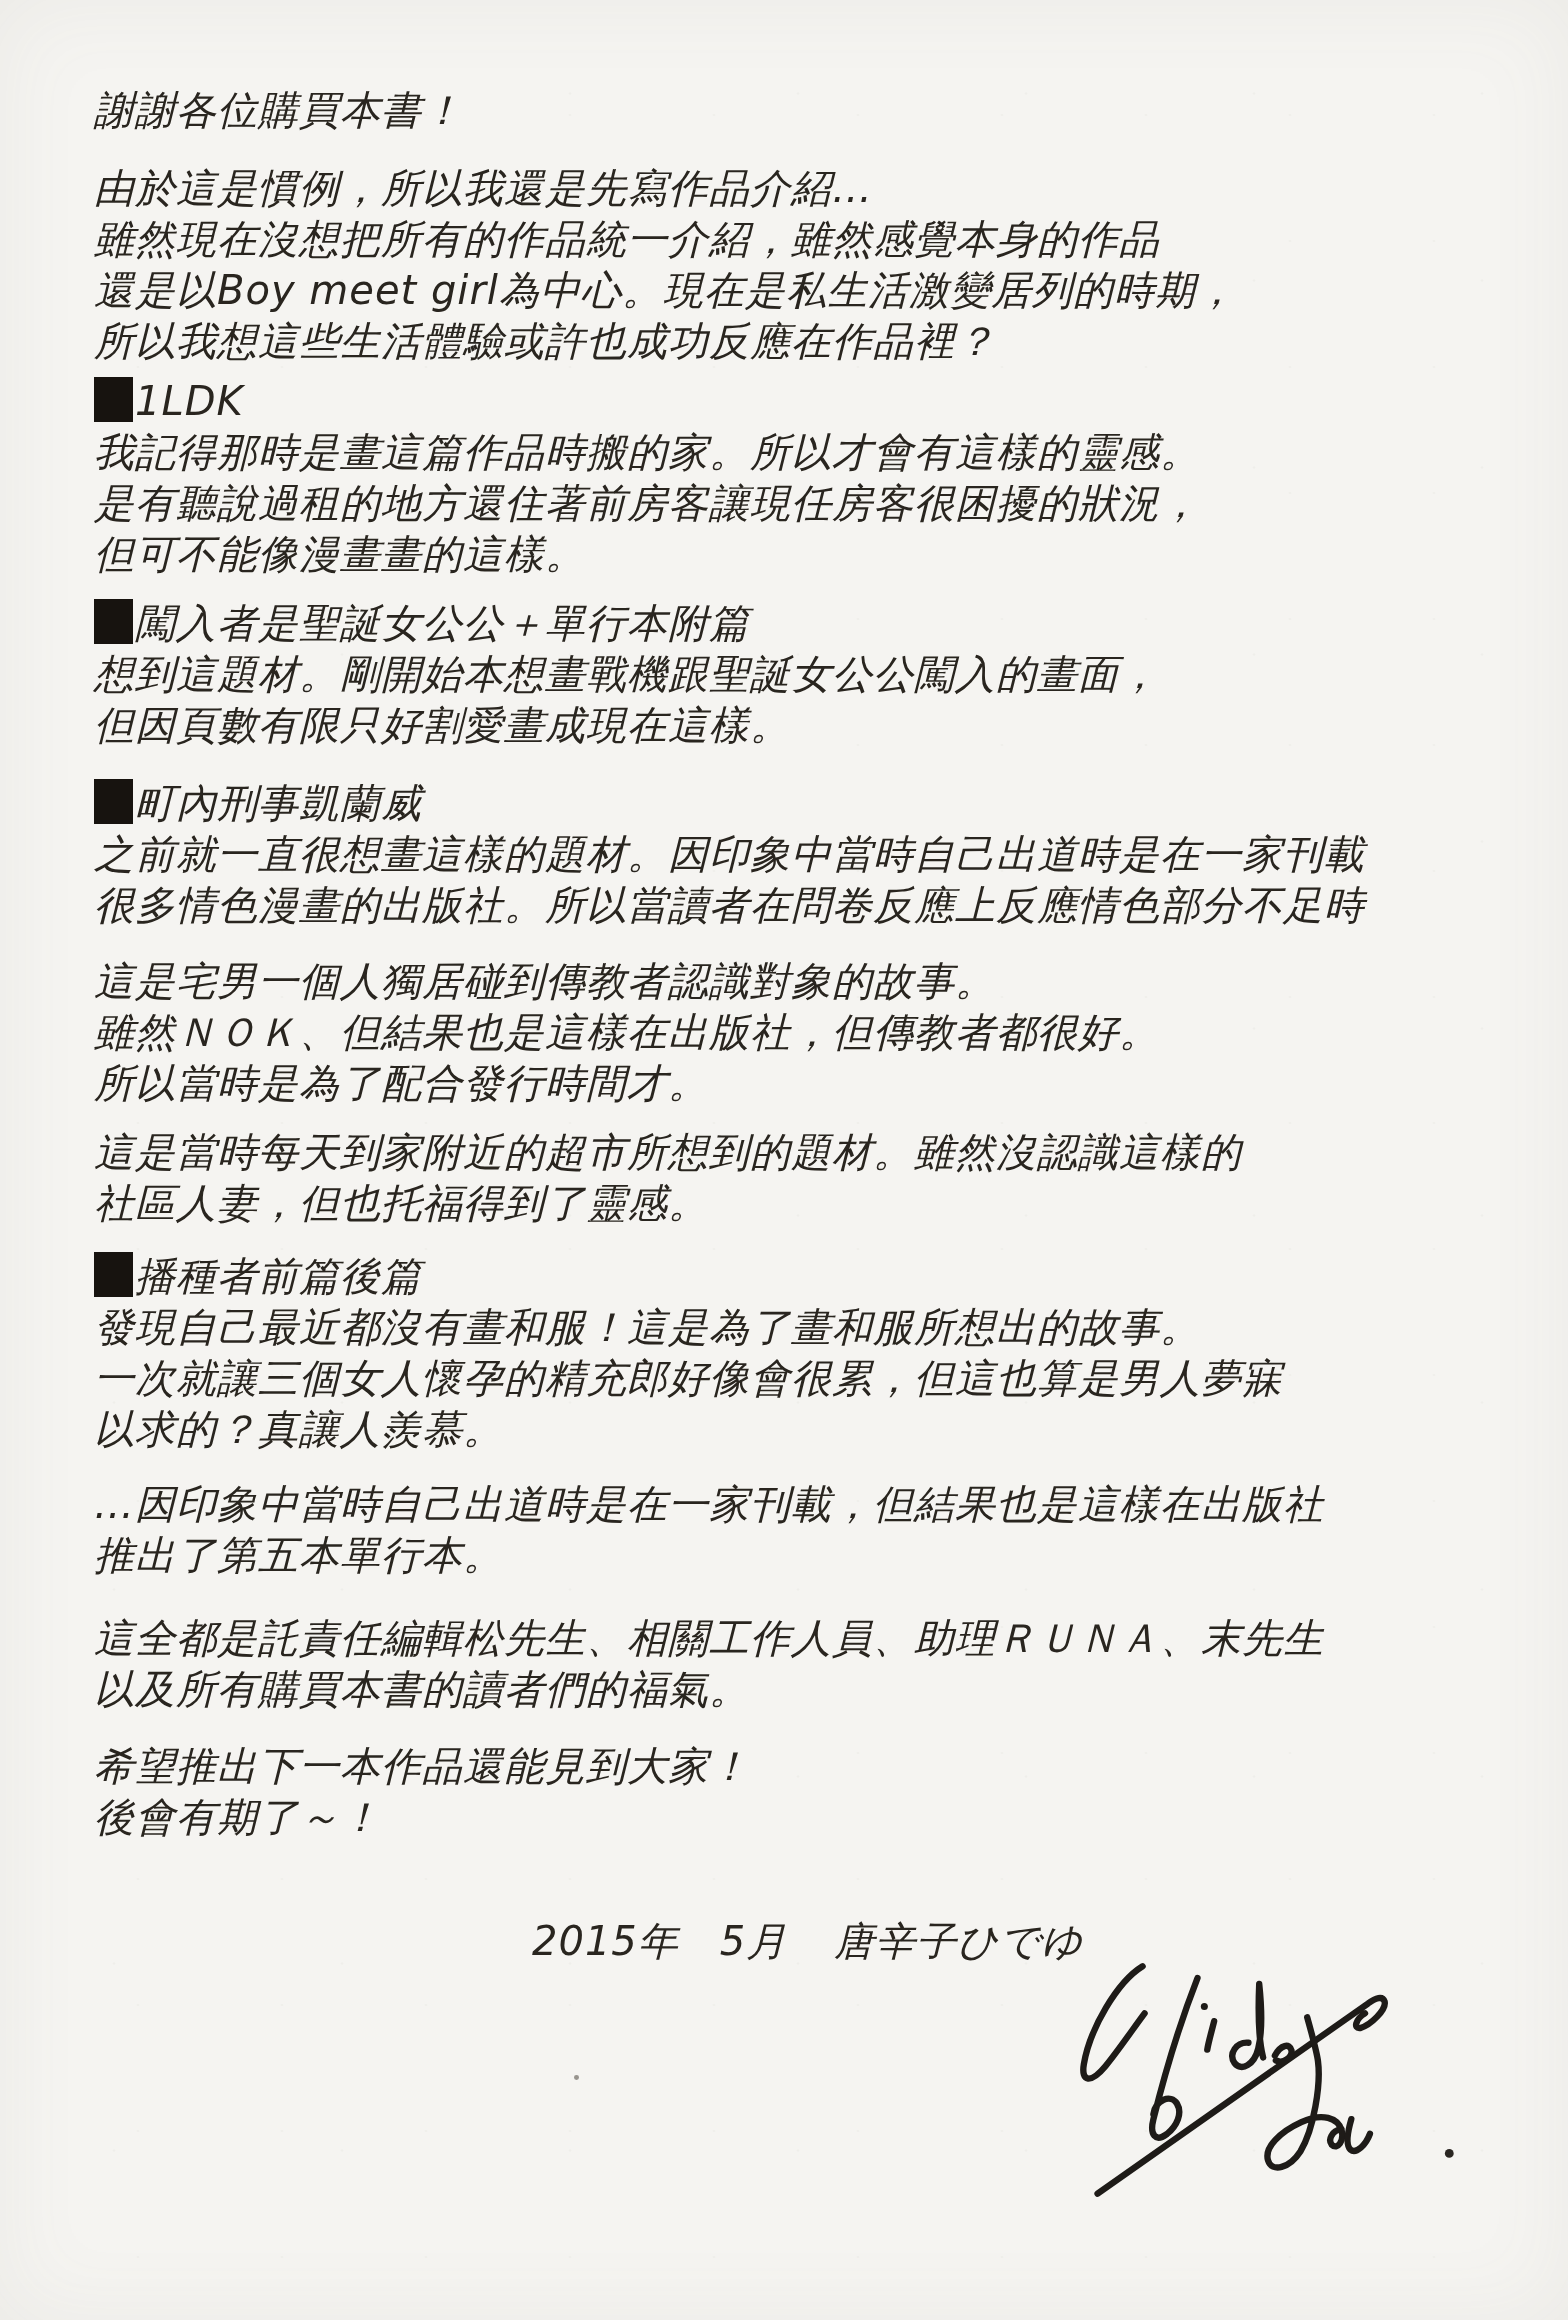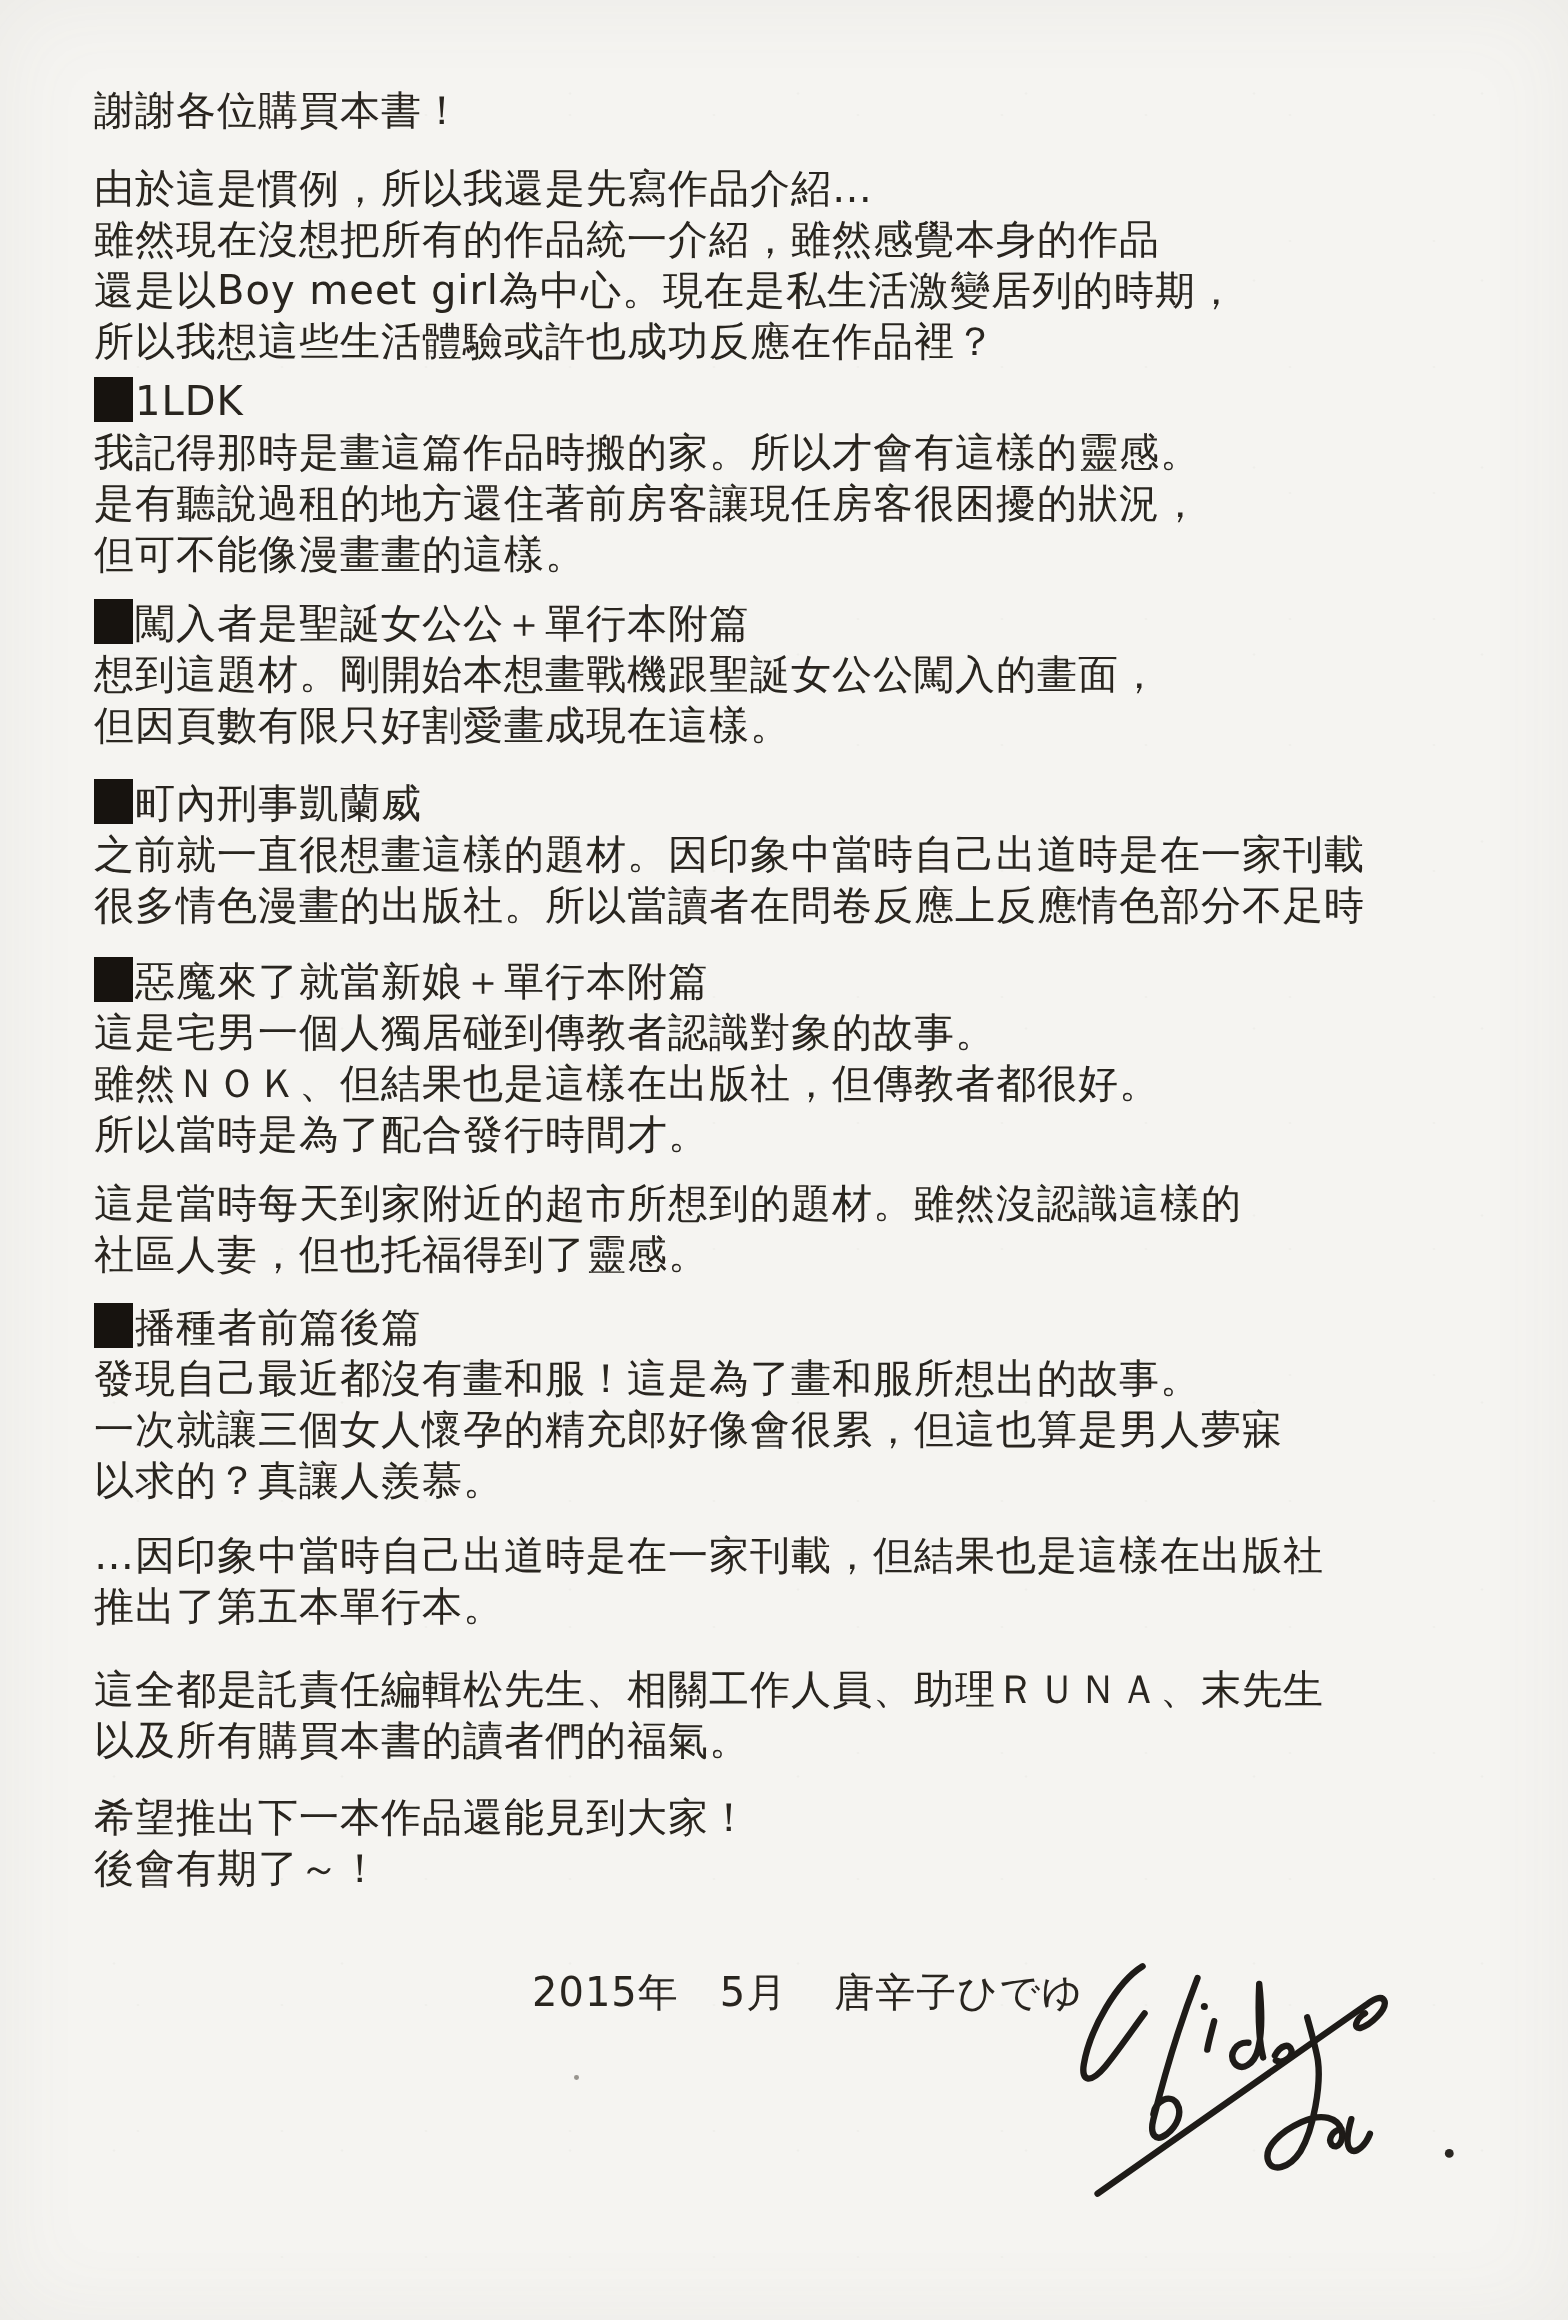"謝謝各位購買本書！" .line { font-style: none -> italic }
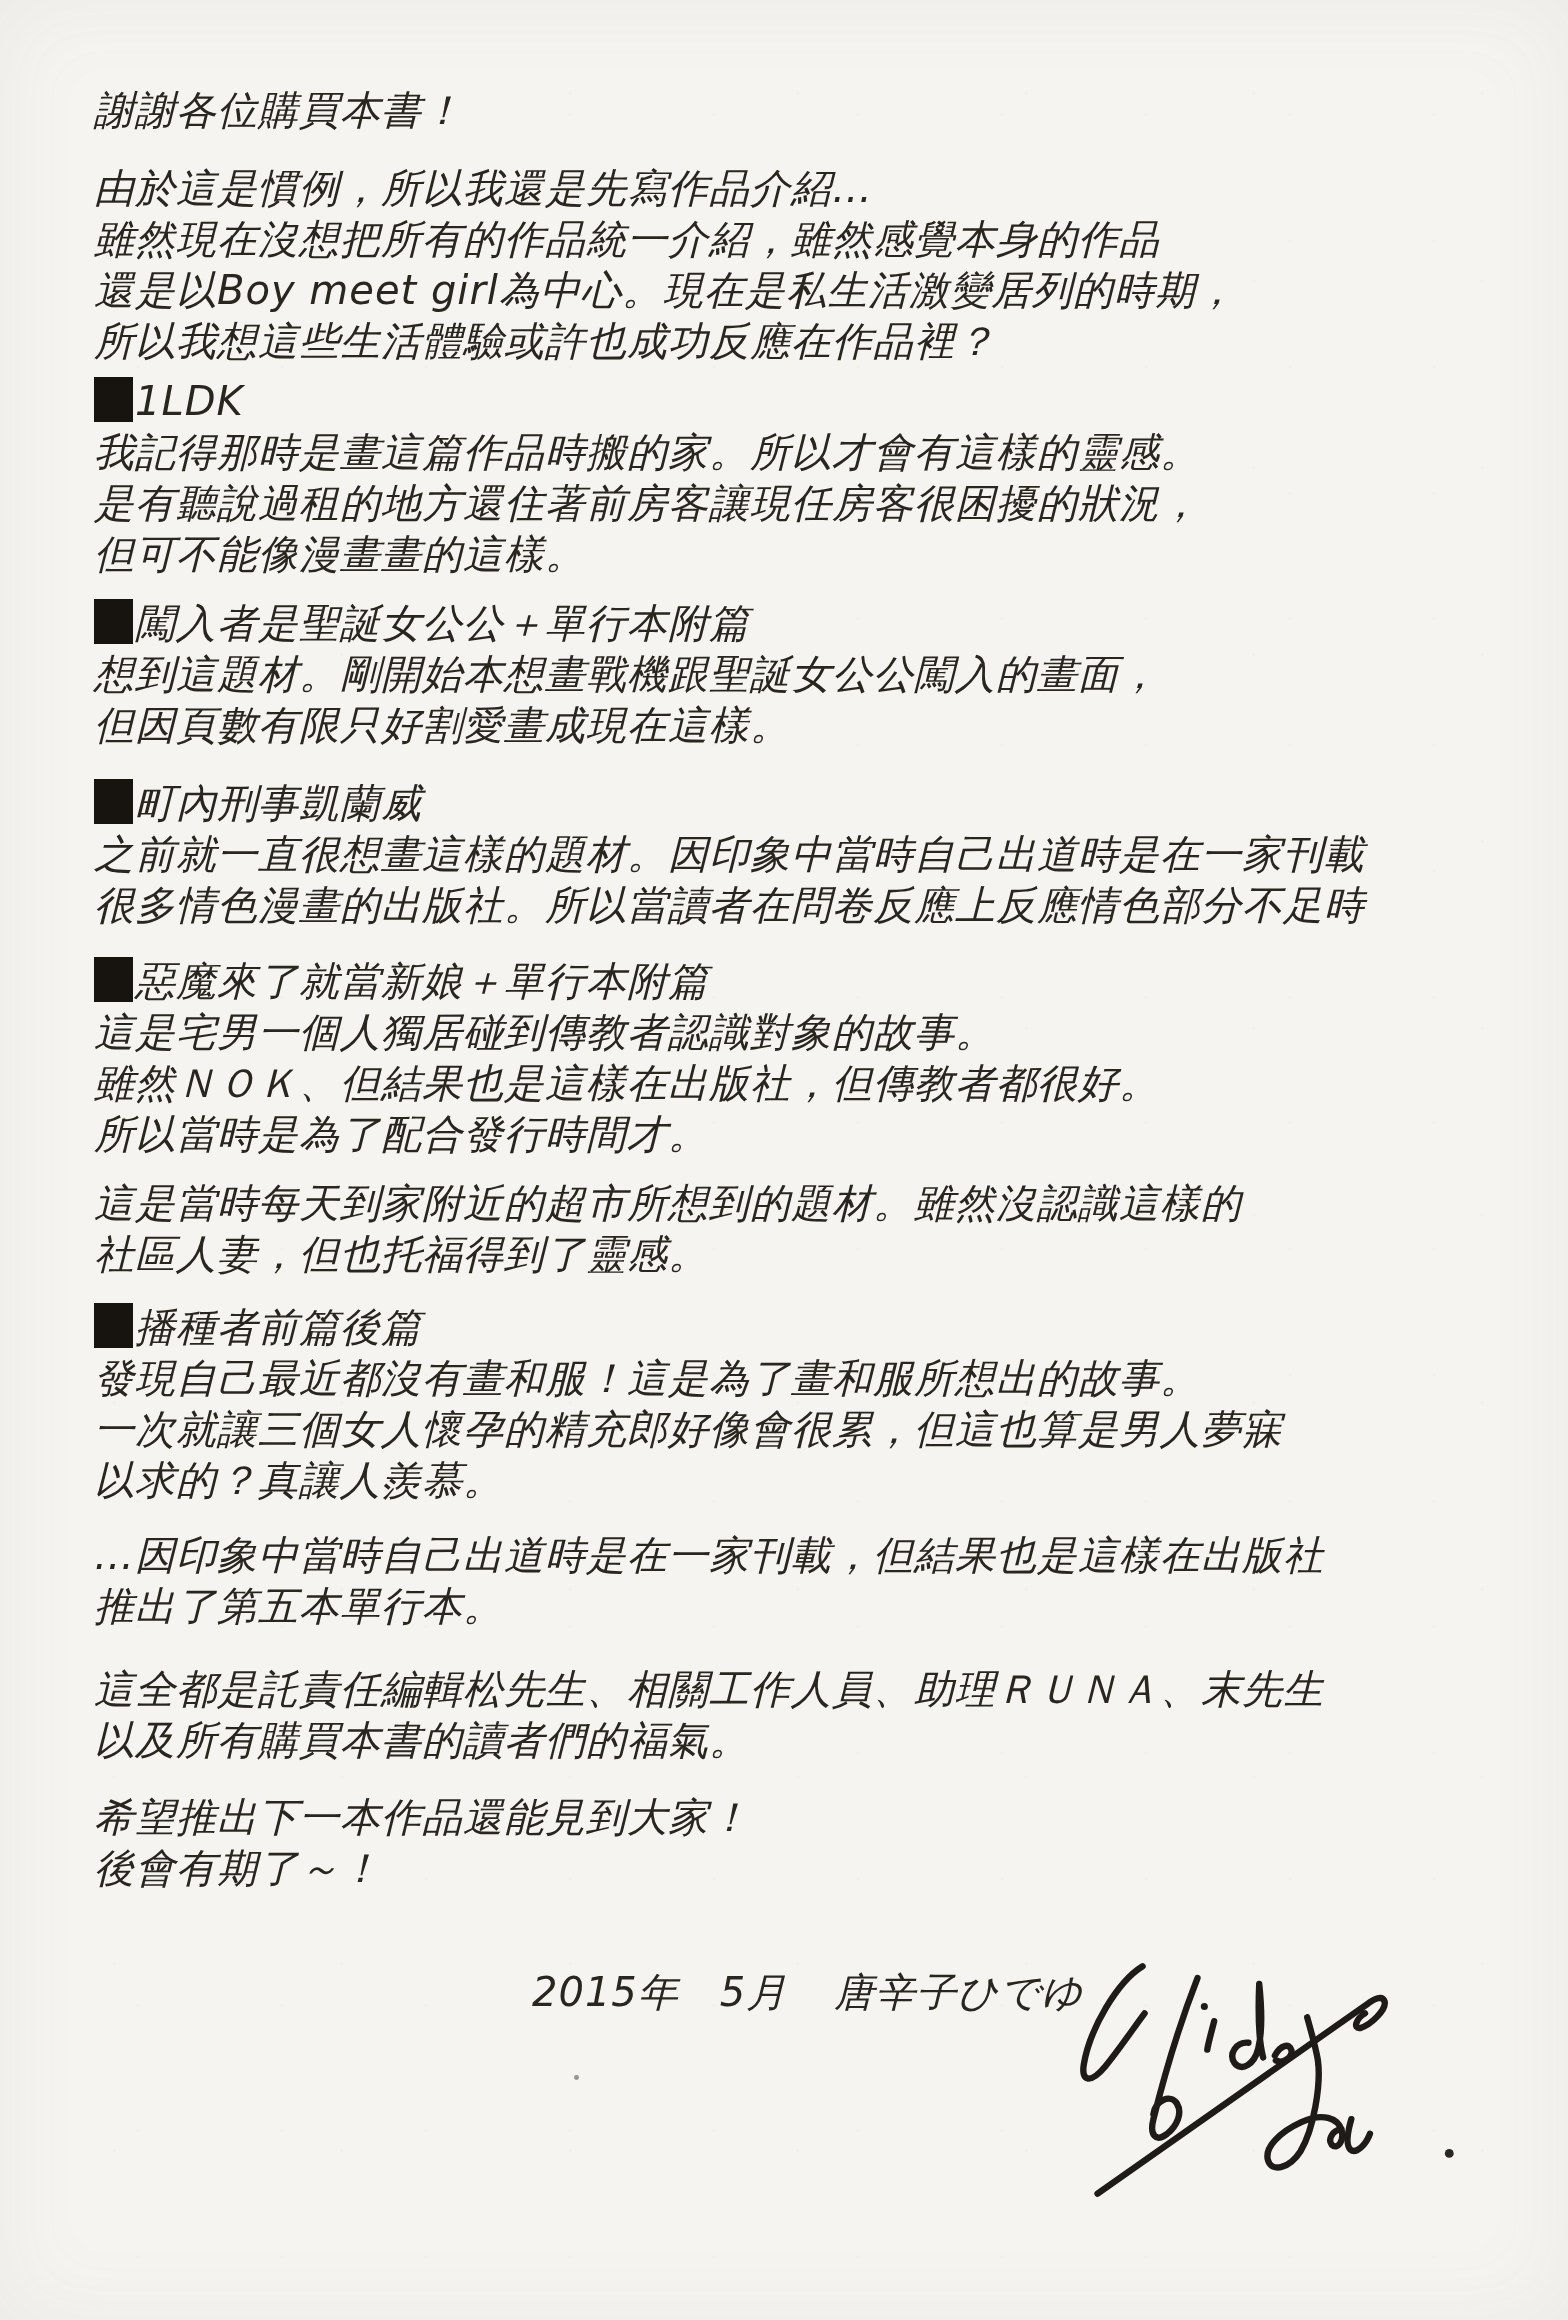"惡魔來了就當新娘＋單行本附篇" div.line { html: <div><span></span><span>惡魔來了就當新娘＋單行本附篇</span></div> -> none }
